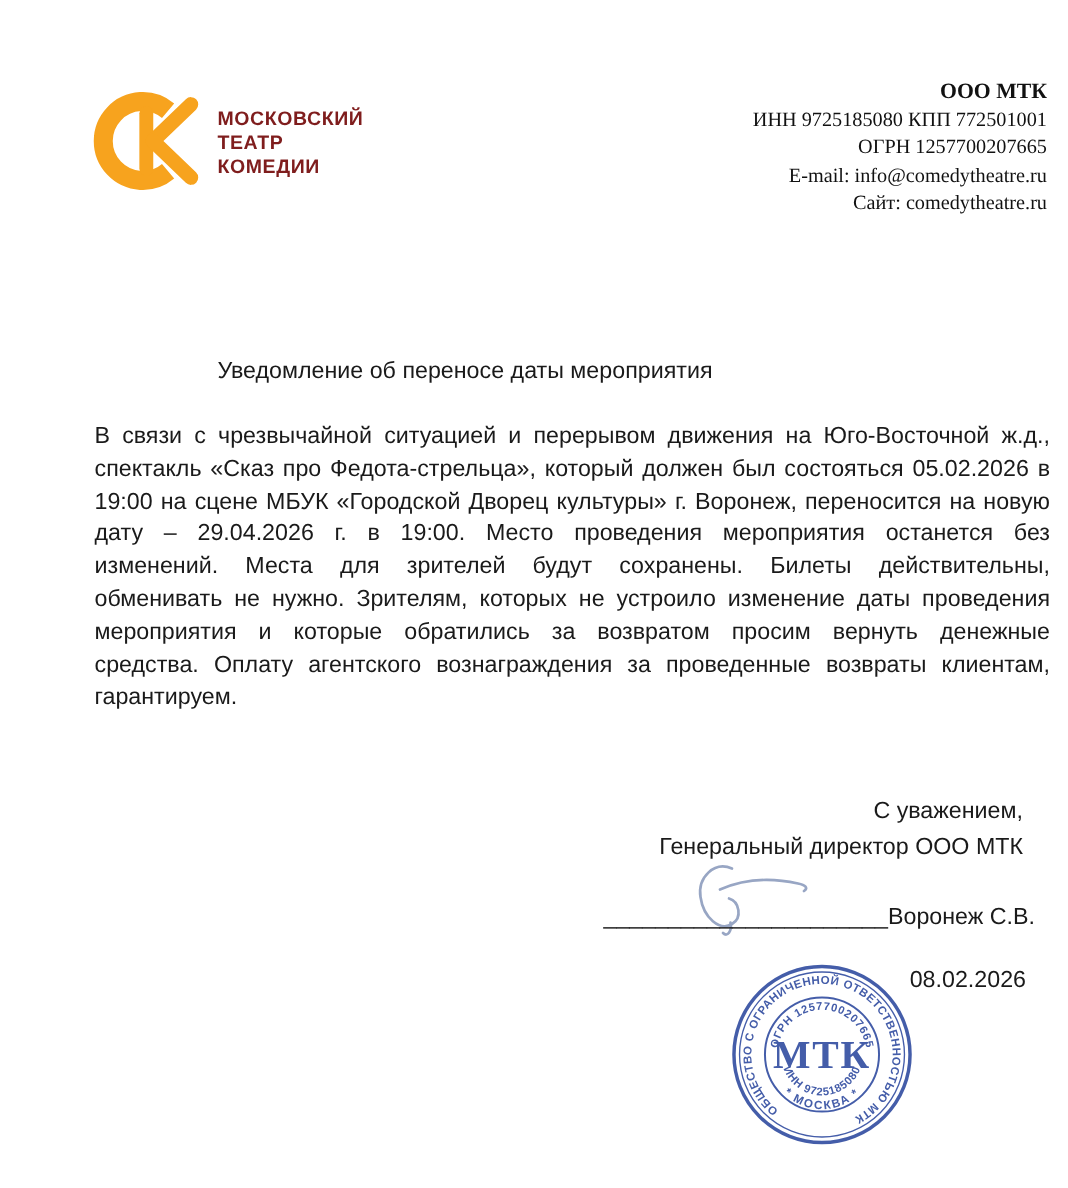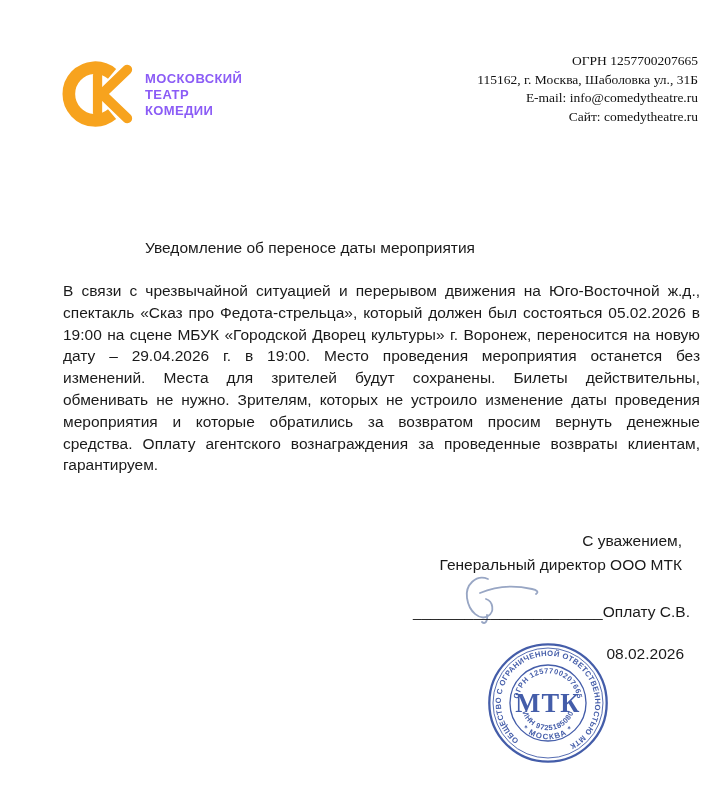"ООО МТК" div.company { html: none -> <div>ООО МТК</div> }
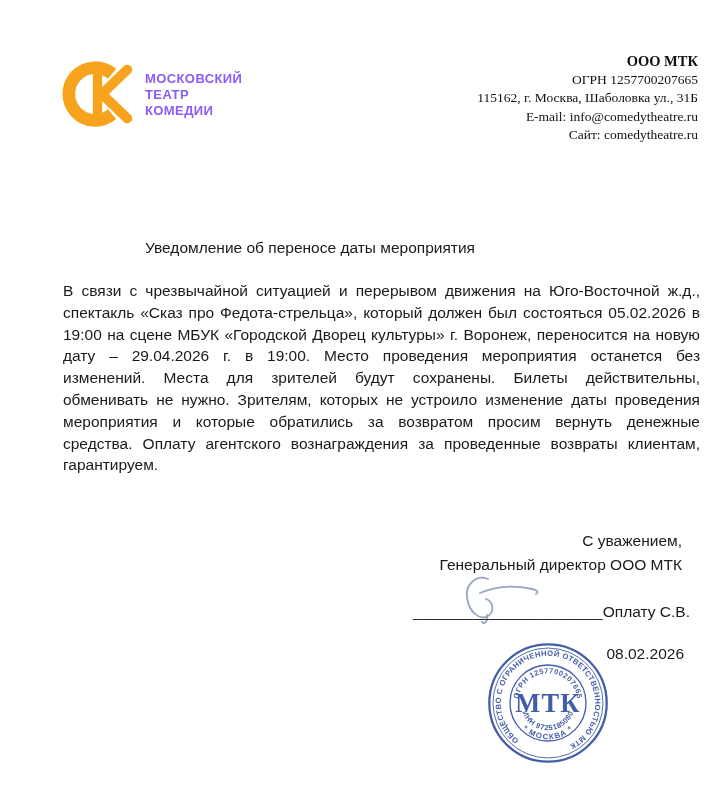"МОСКОВСКИЙ" .logo-title { color: #8b5cf6 -> #7f1d1d }
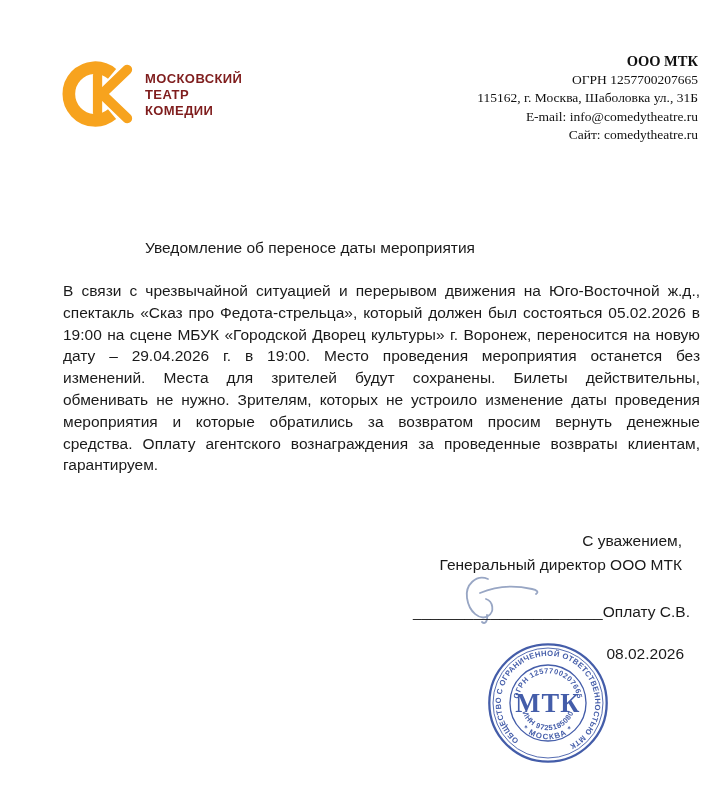"ИНН 9725185080 КПП 772501001" div { html: none -> <div>ИНН 9725185080 КПП 772501001</div> }
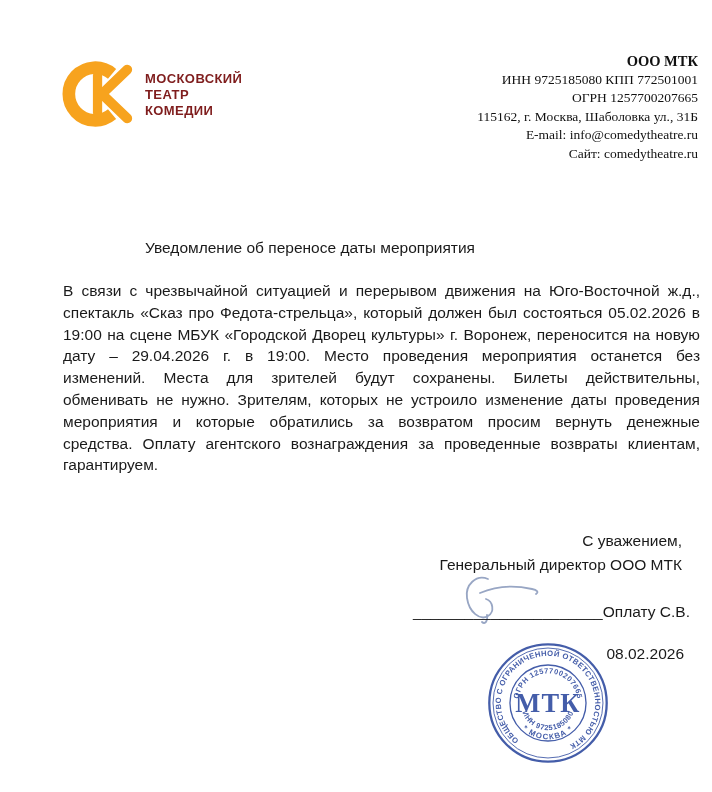"115162, г. Москва, Шаболовка ул.," div { html: <div>115162, г. Москва, Шаболовка ул., 31Б</div> -> none }
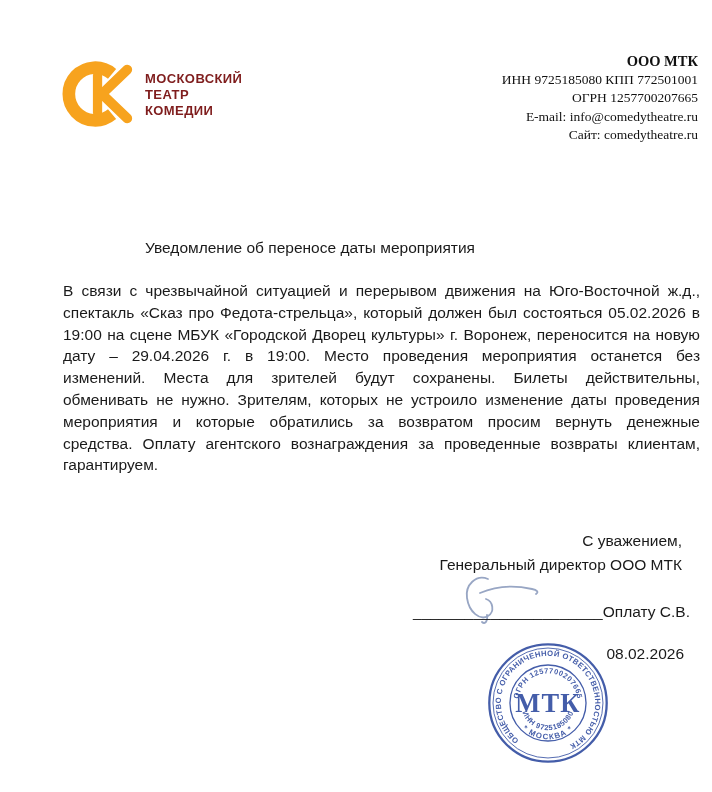"Оплату С.В." span { text: Оплату -> Воронеж }
